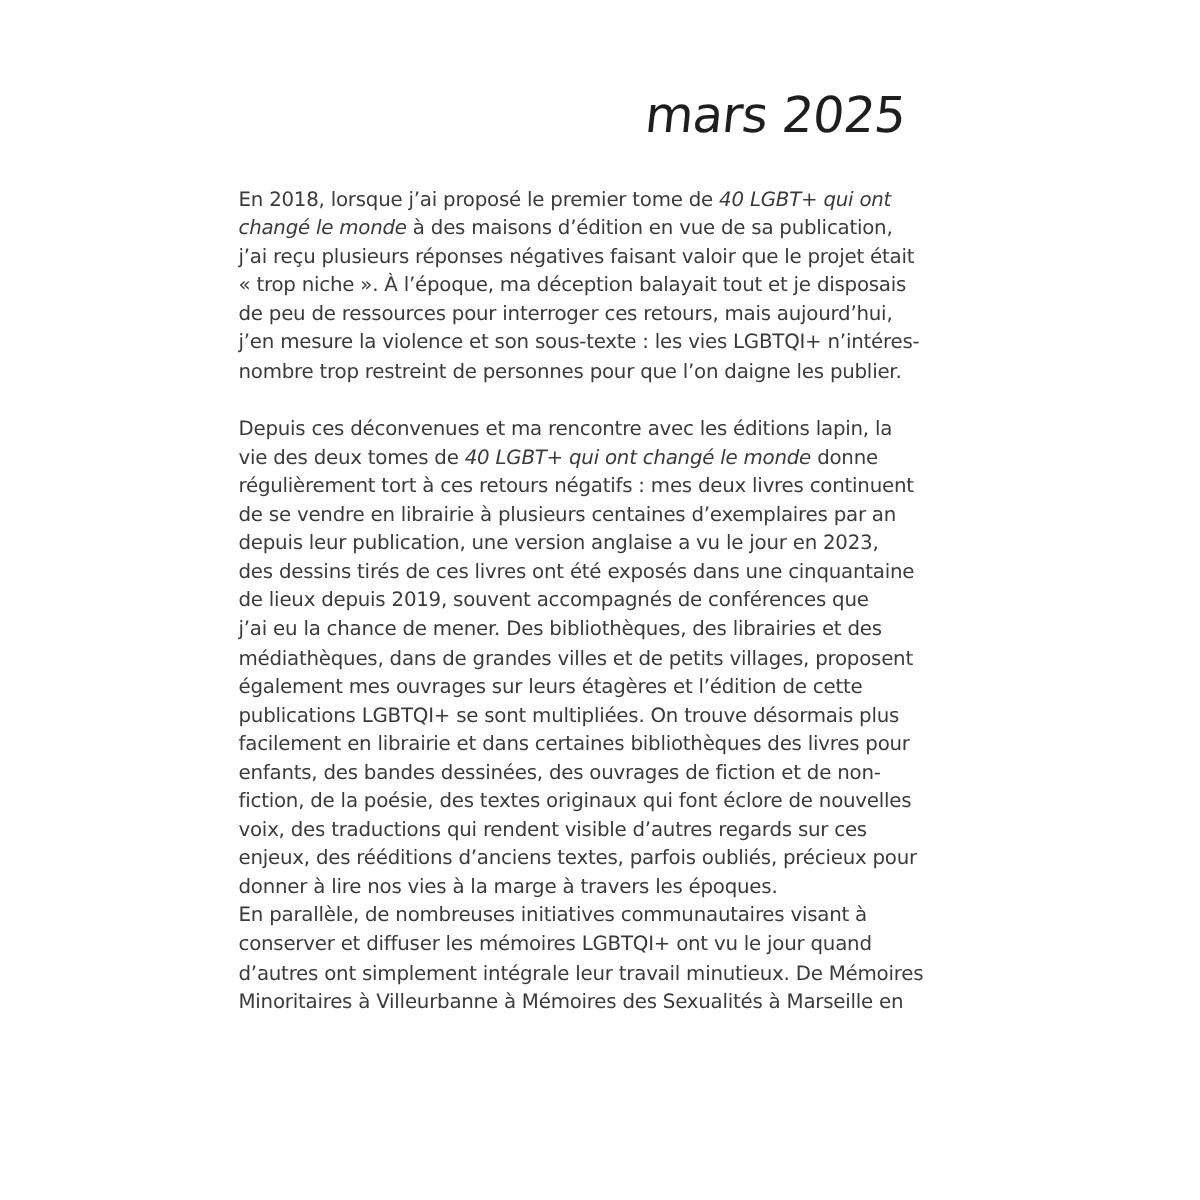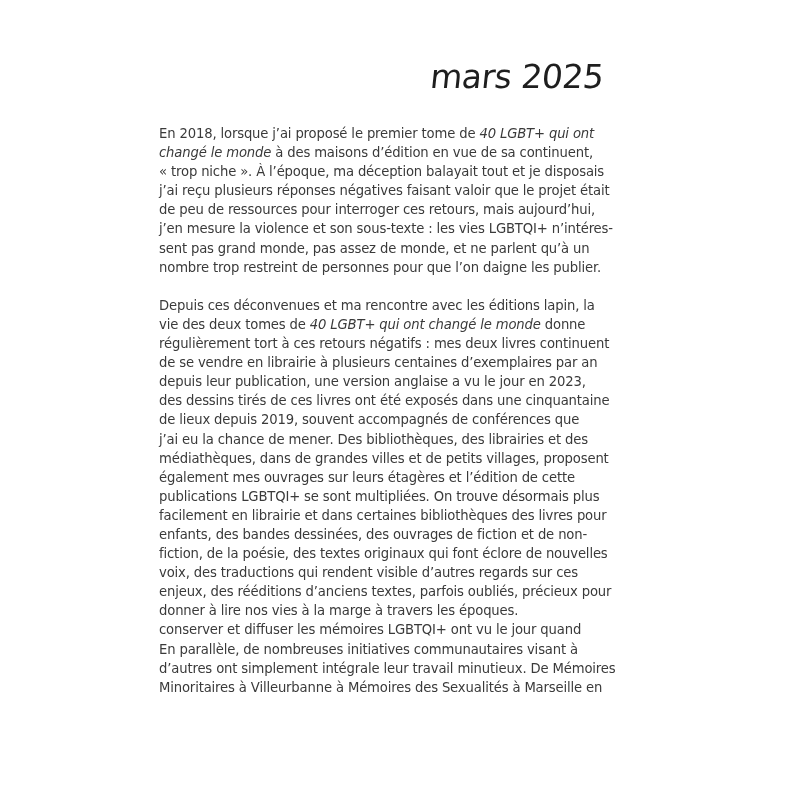"à des maisons d’édition en" span { text: continuent -> publication }
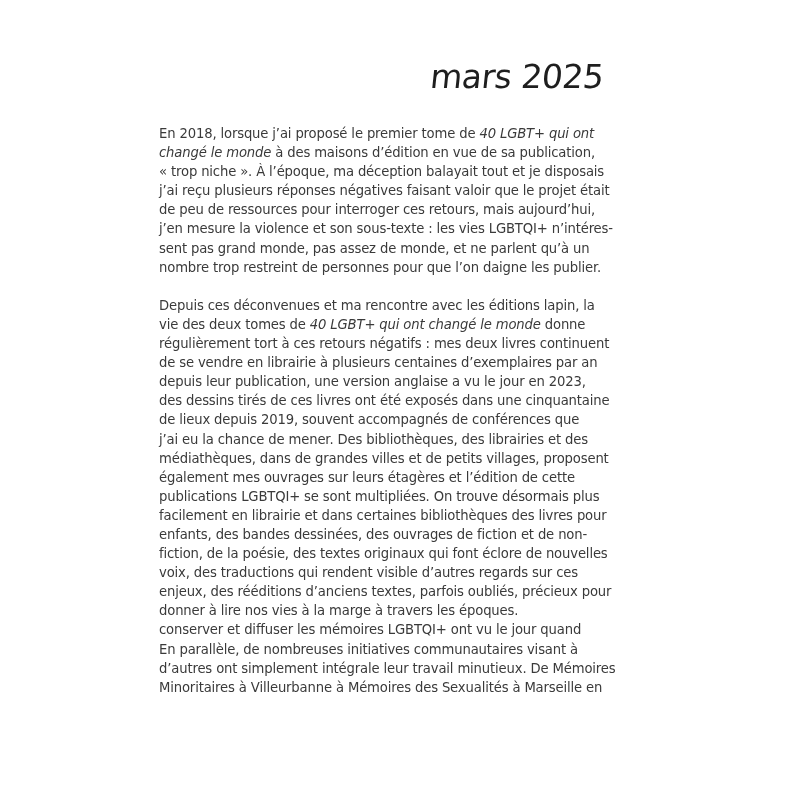"« trop niche ». À" span.line { order: before "j’ai reçu plusieurs réponses négatives" -> after "j’ai reçu plusieurs réponses négatives" }
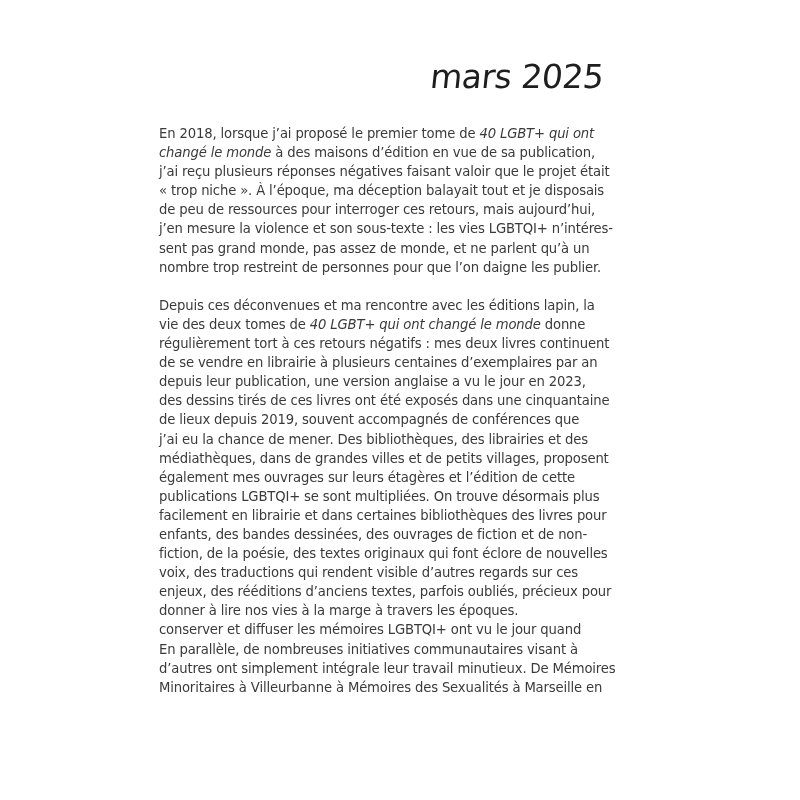"sent pas grand monde, pas" span.line { html: <span><span>sent pas grand monde, pas assez de monde, et ne parlent qu’à un</span></span> -> none }
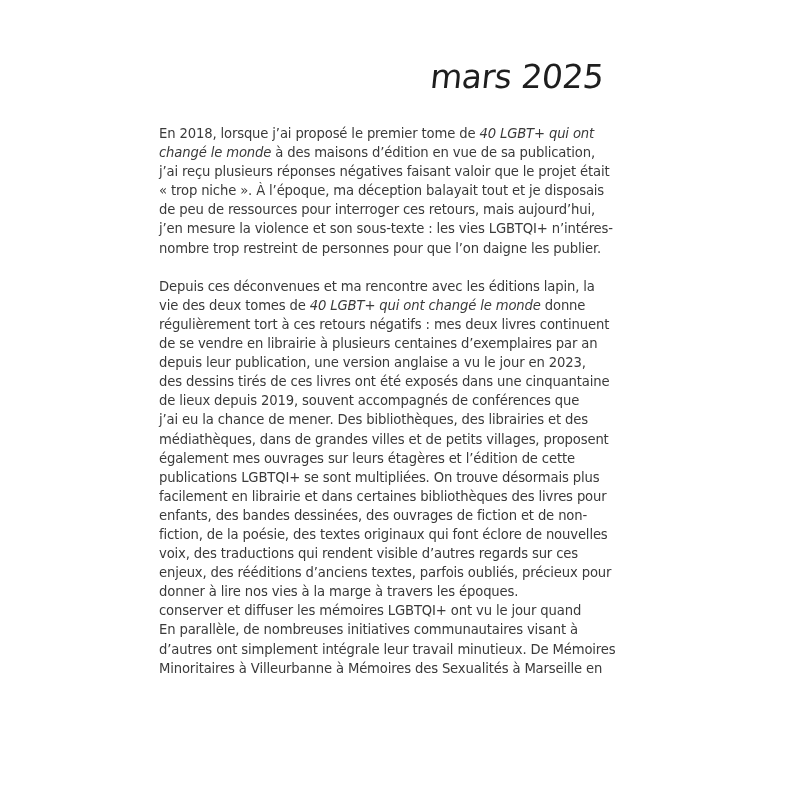"conserver et diffuser les mémoires" span.line { order: before "En parallèle, de nombreuses initiatives" -> after "En parallèle, de nombreuses initiatives" }
